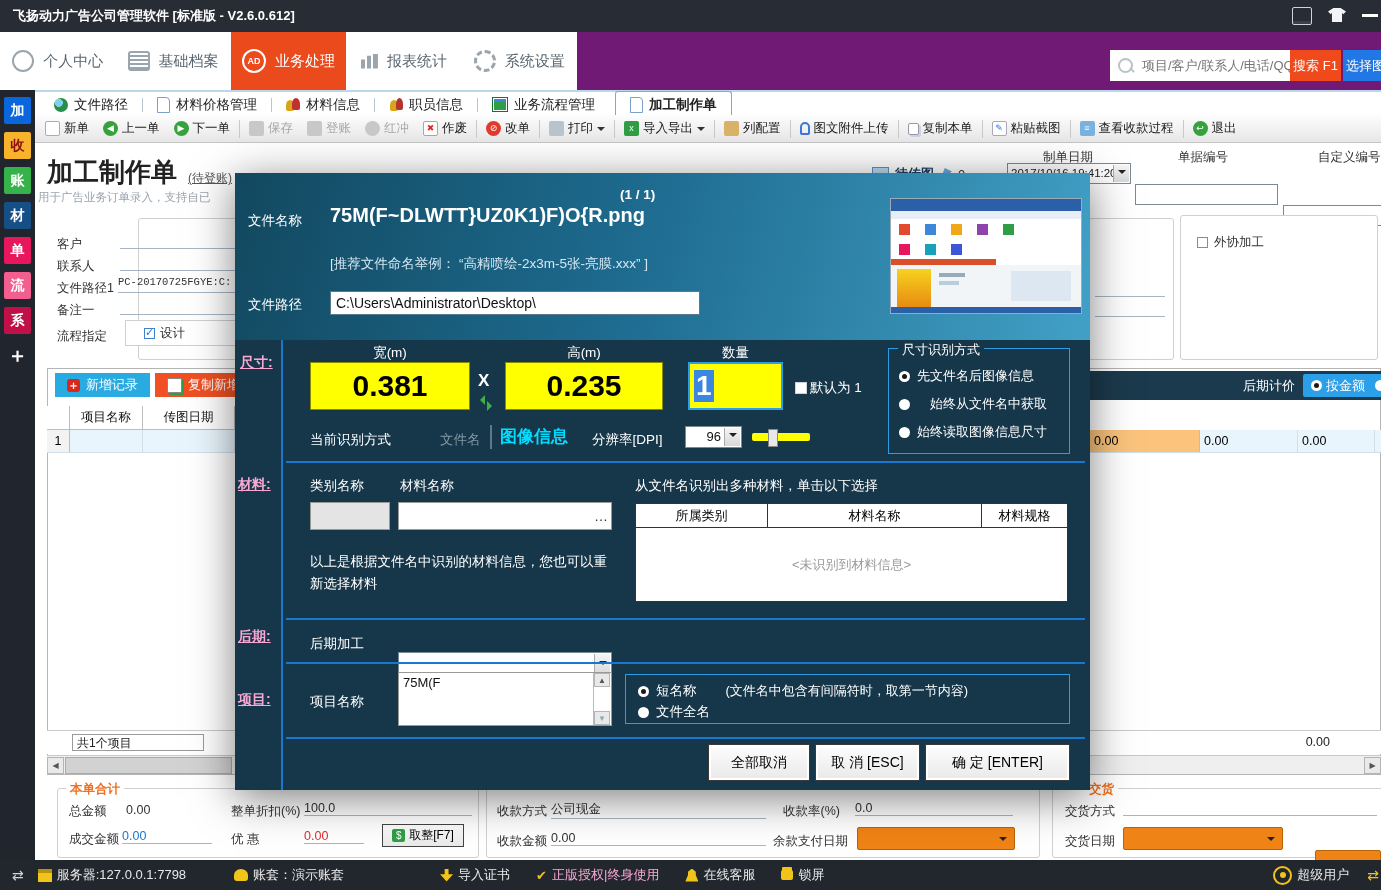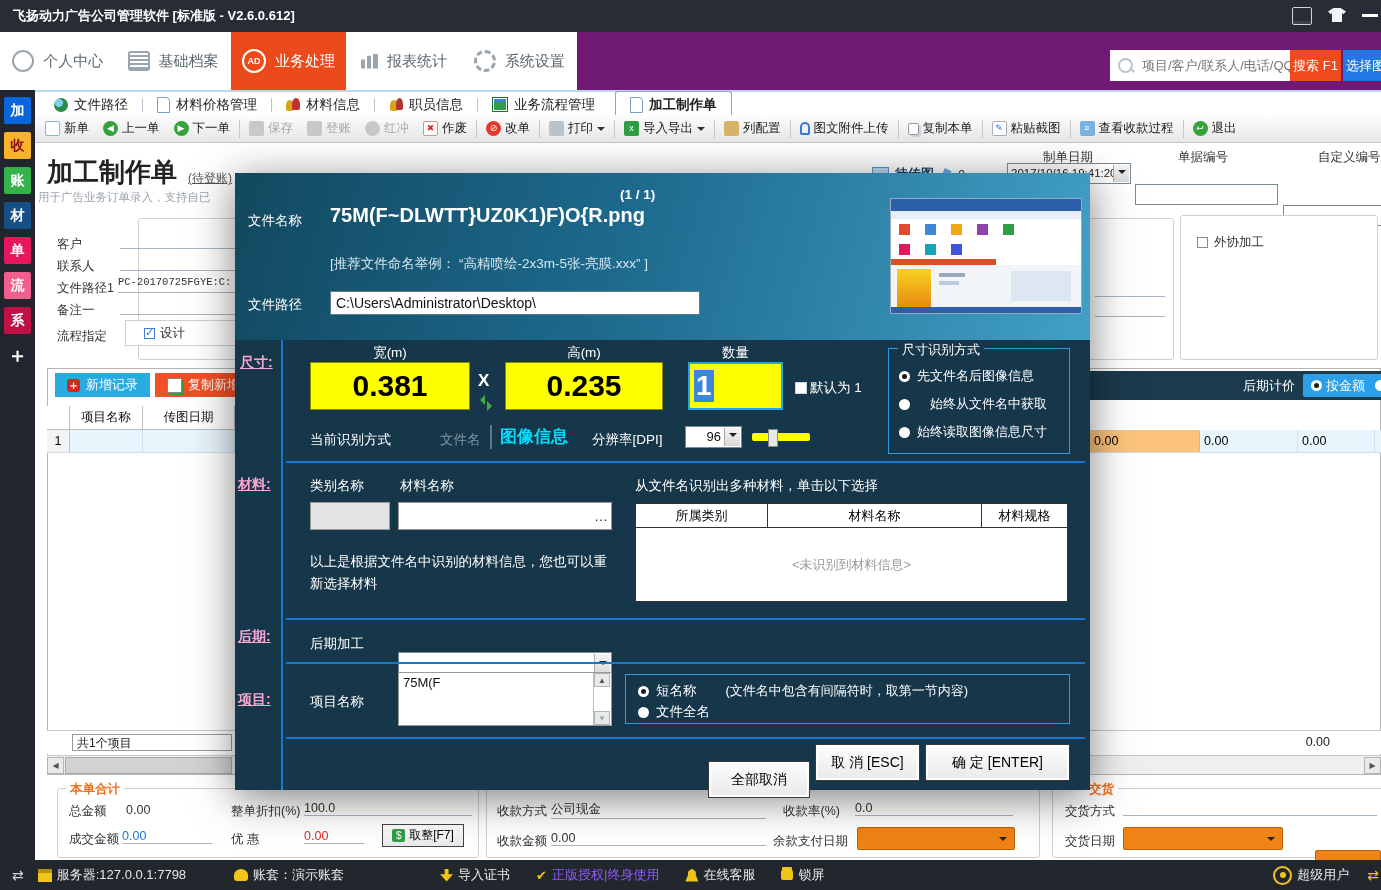"共1个项目" div { width: 160px -> 132px }
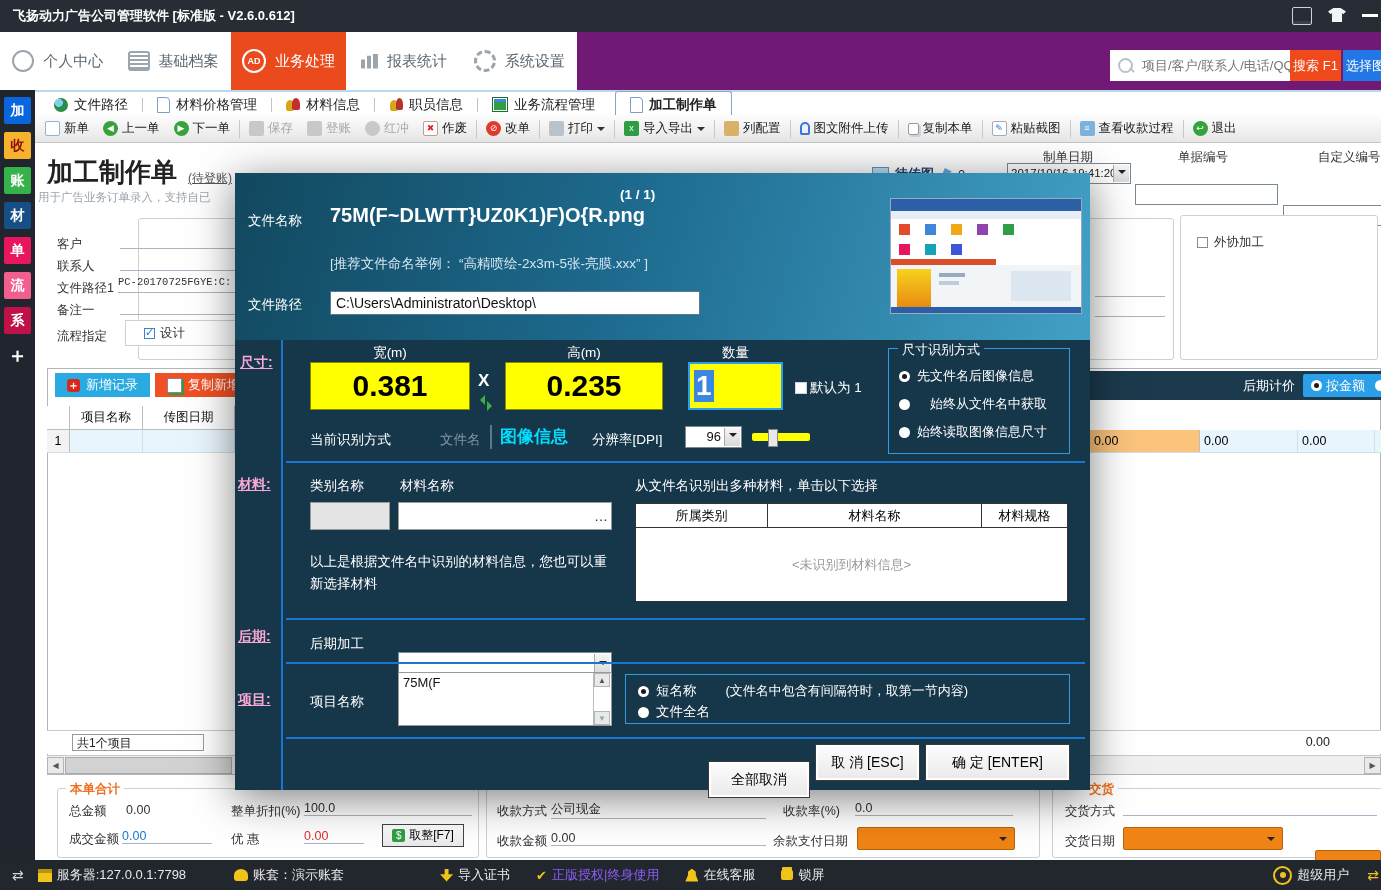"全部取消" div.dlg-btn { top: 588px -> 571px }
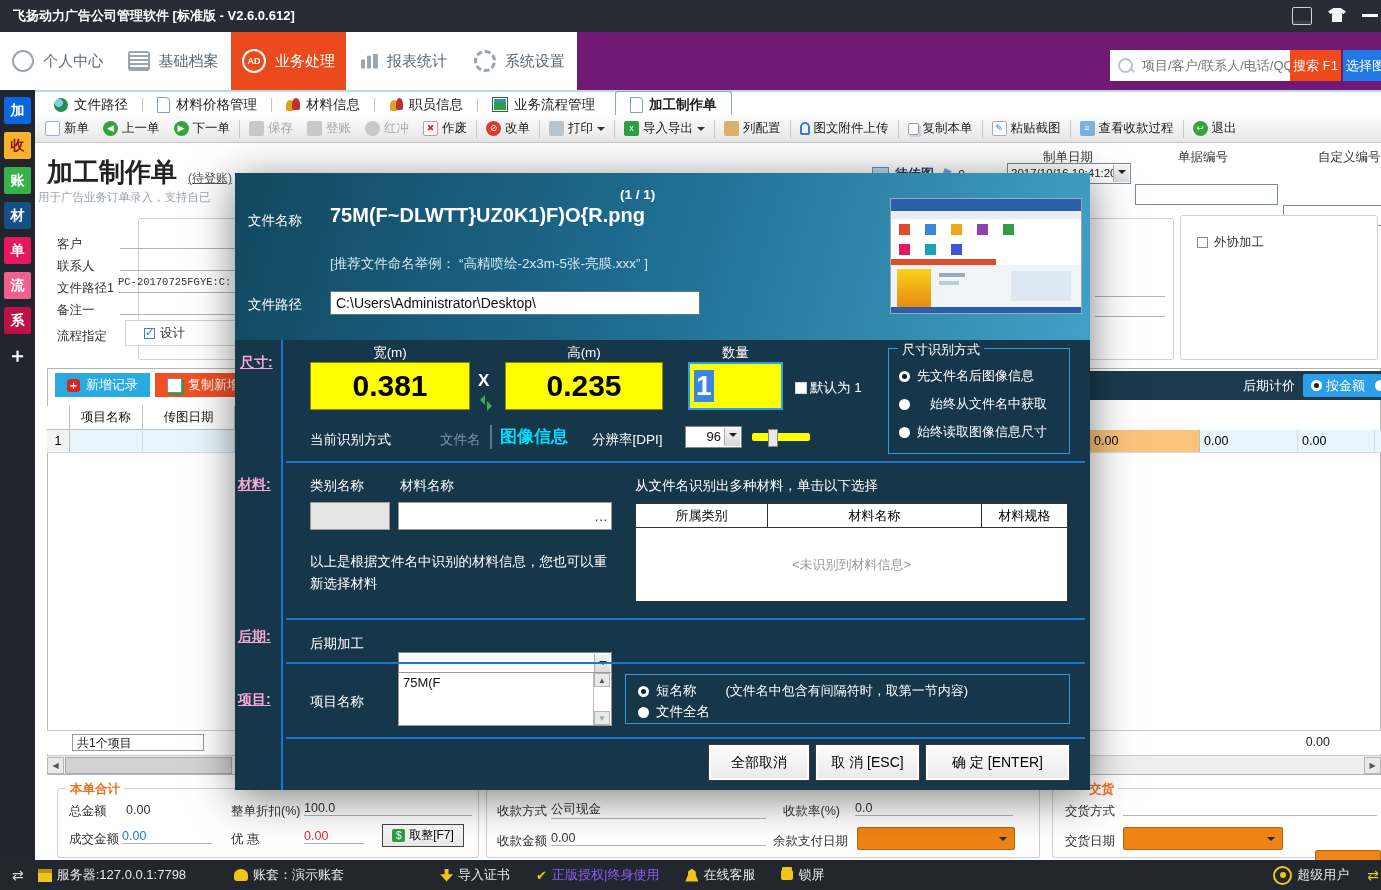"正版授权|终身使用" span { color: #8b5cf6 -> #f9a8d4 }
